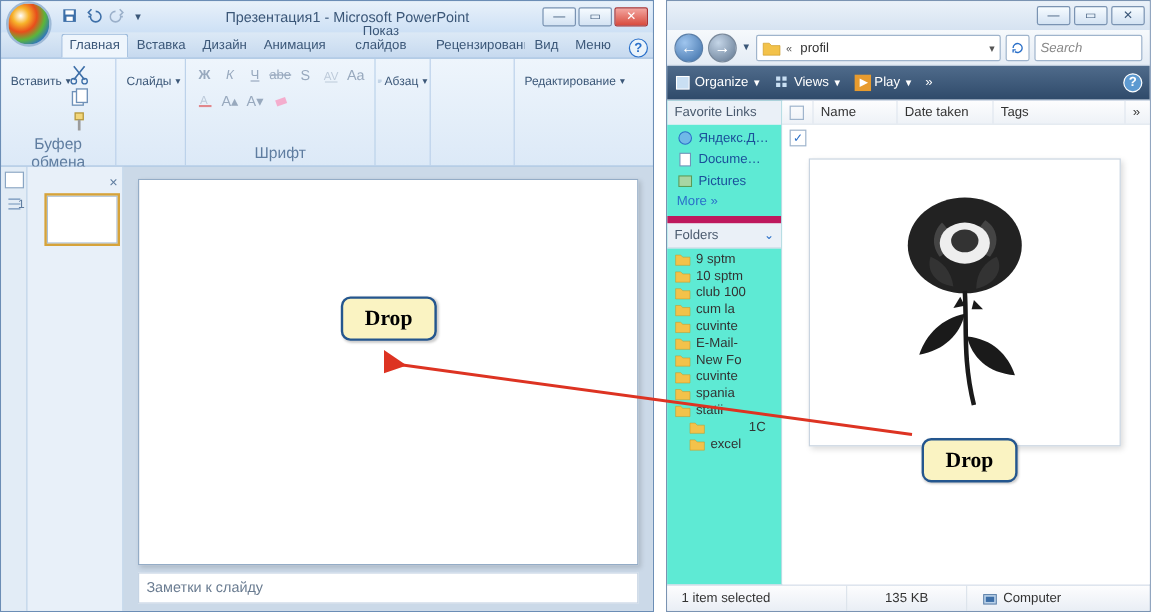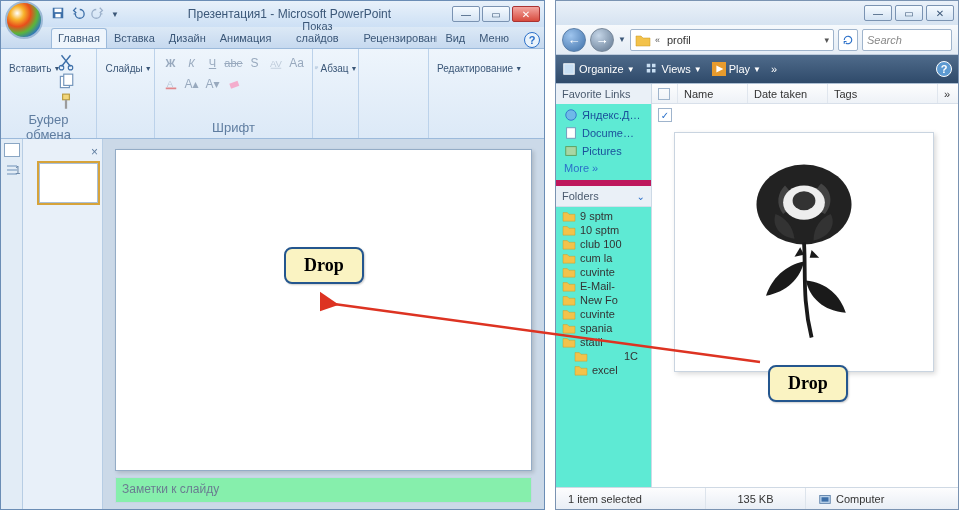"Заметки к слайду" .notes { background: #86efac -> #ffffff }
